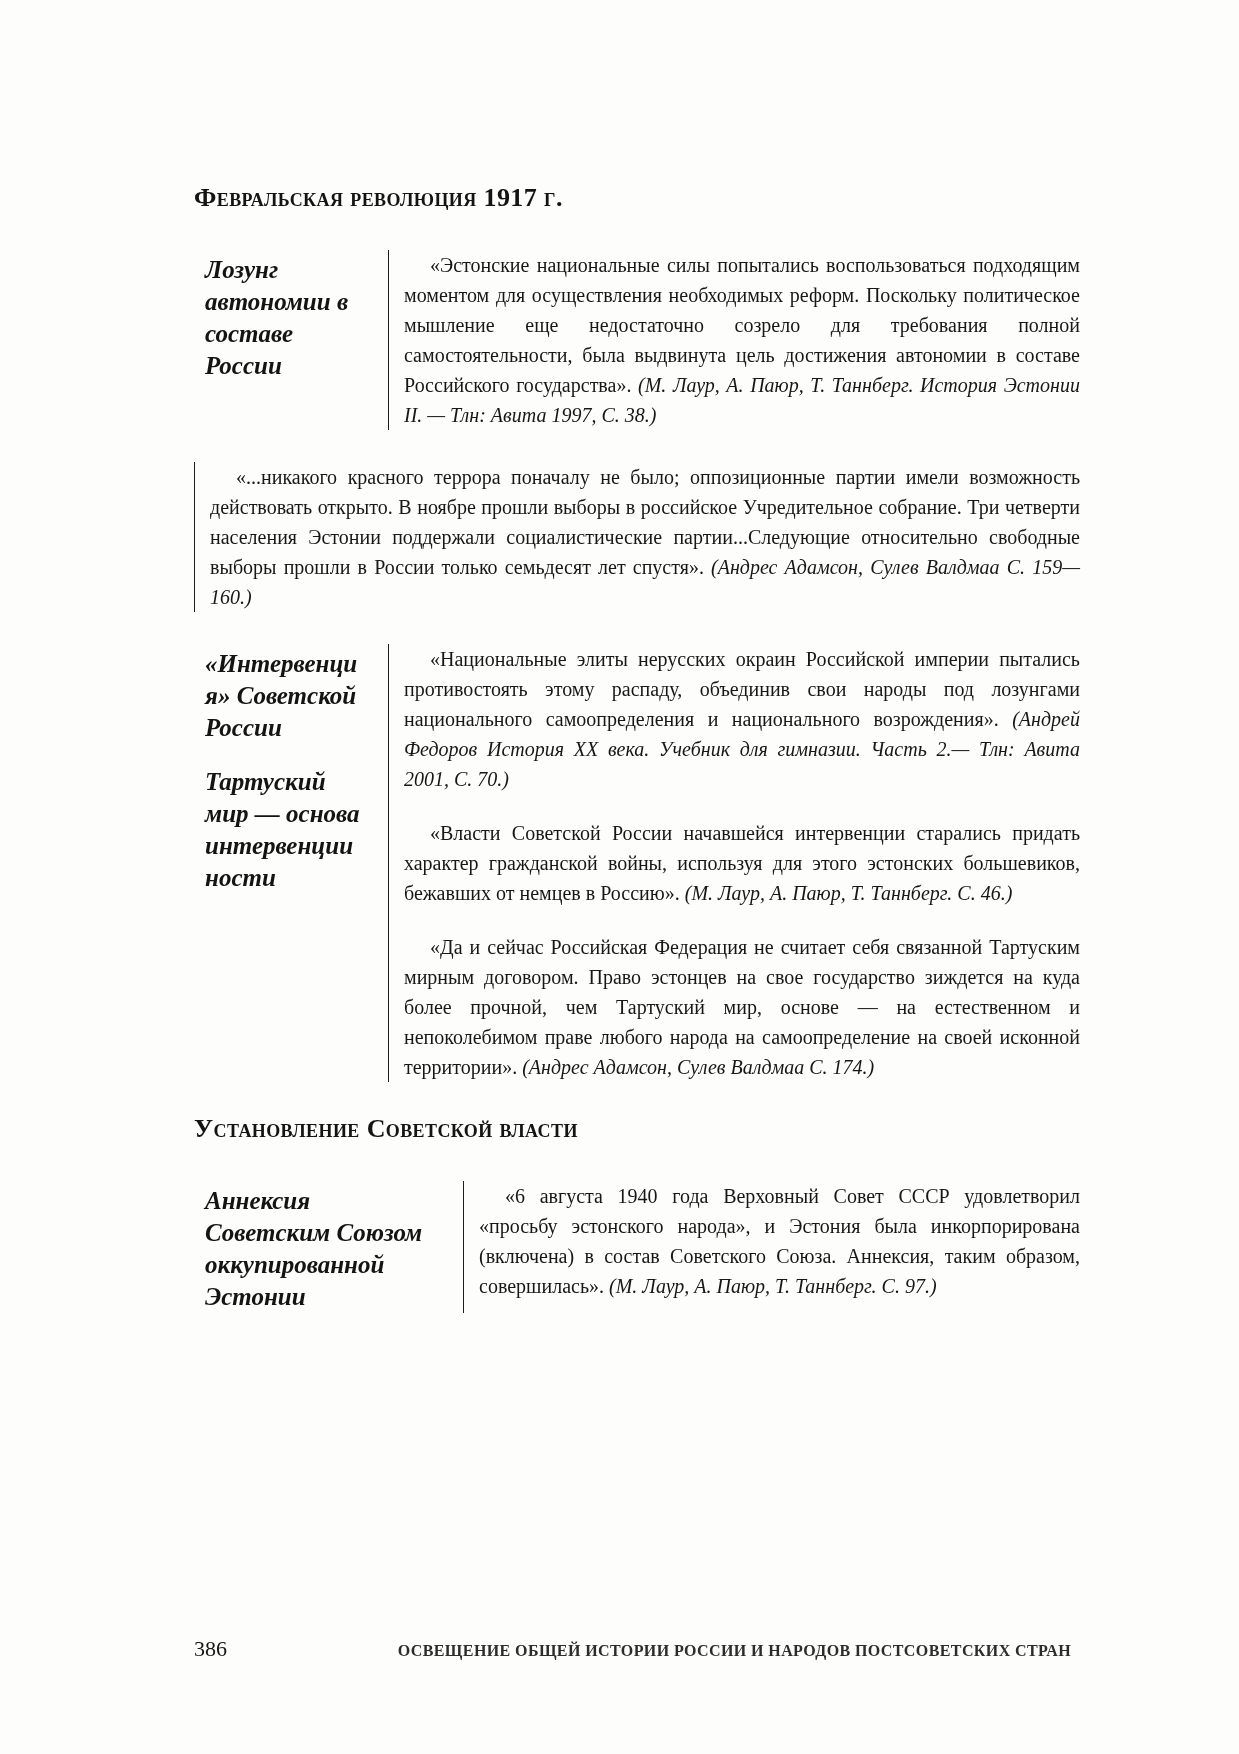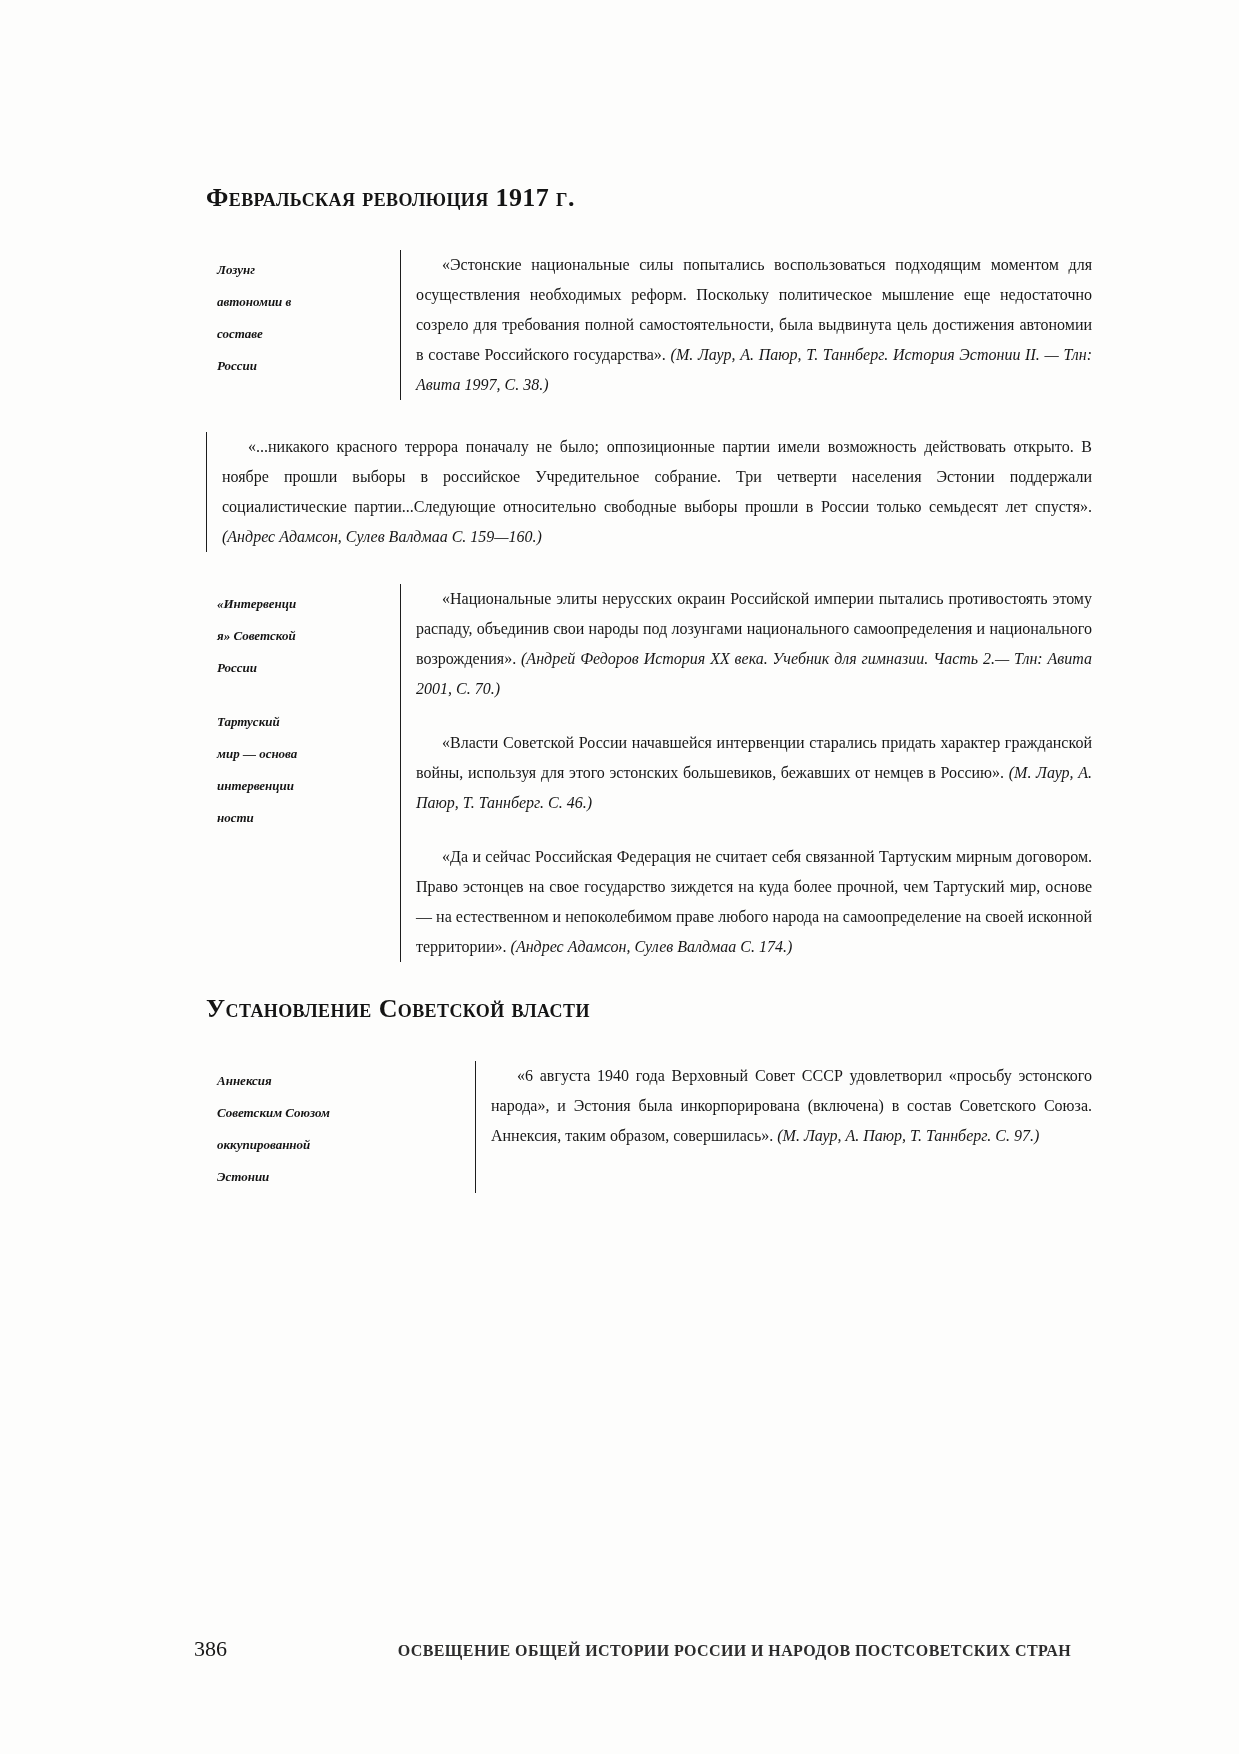"Февральская революция 1917 г." .content { left: 206px -> 194px }
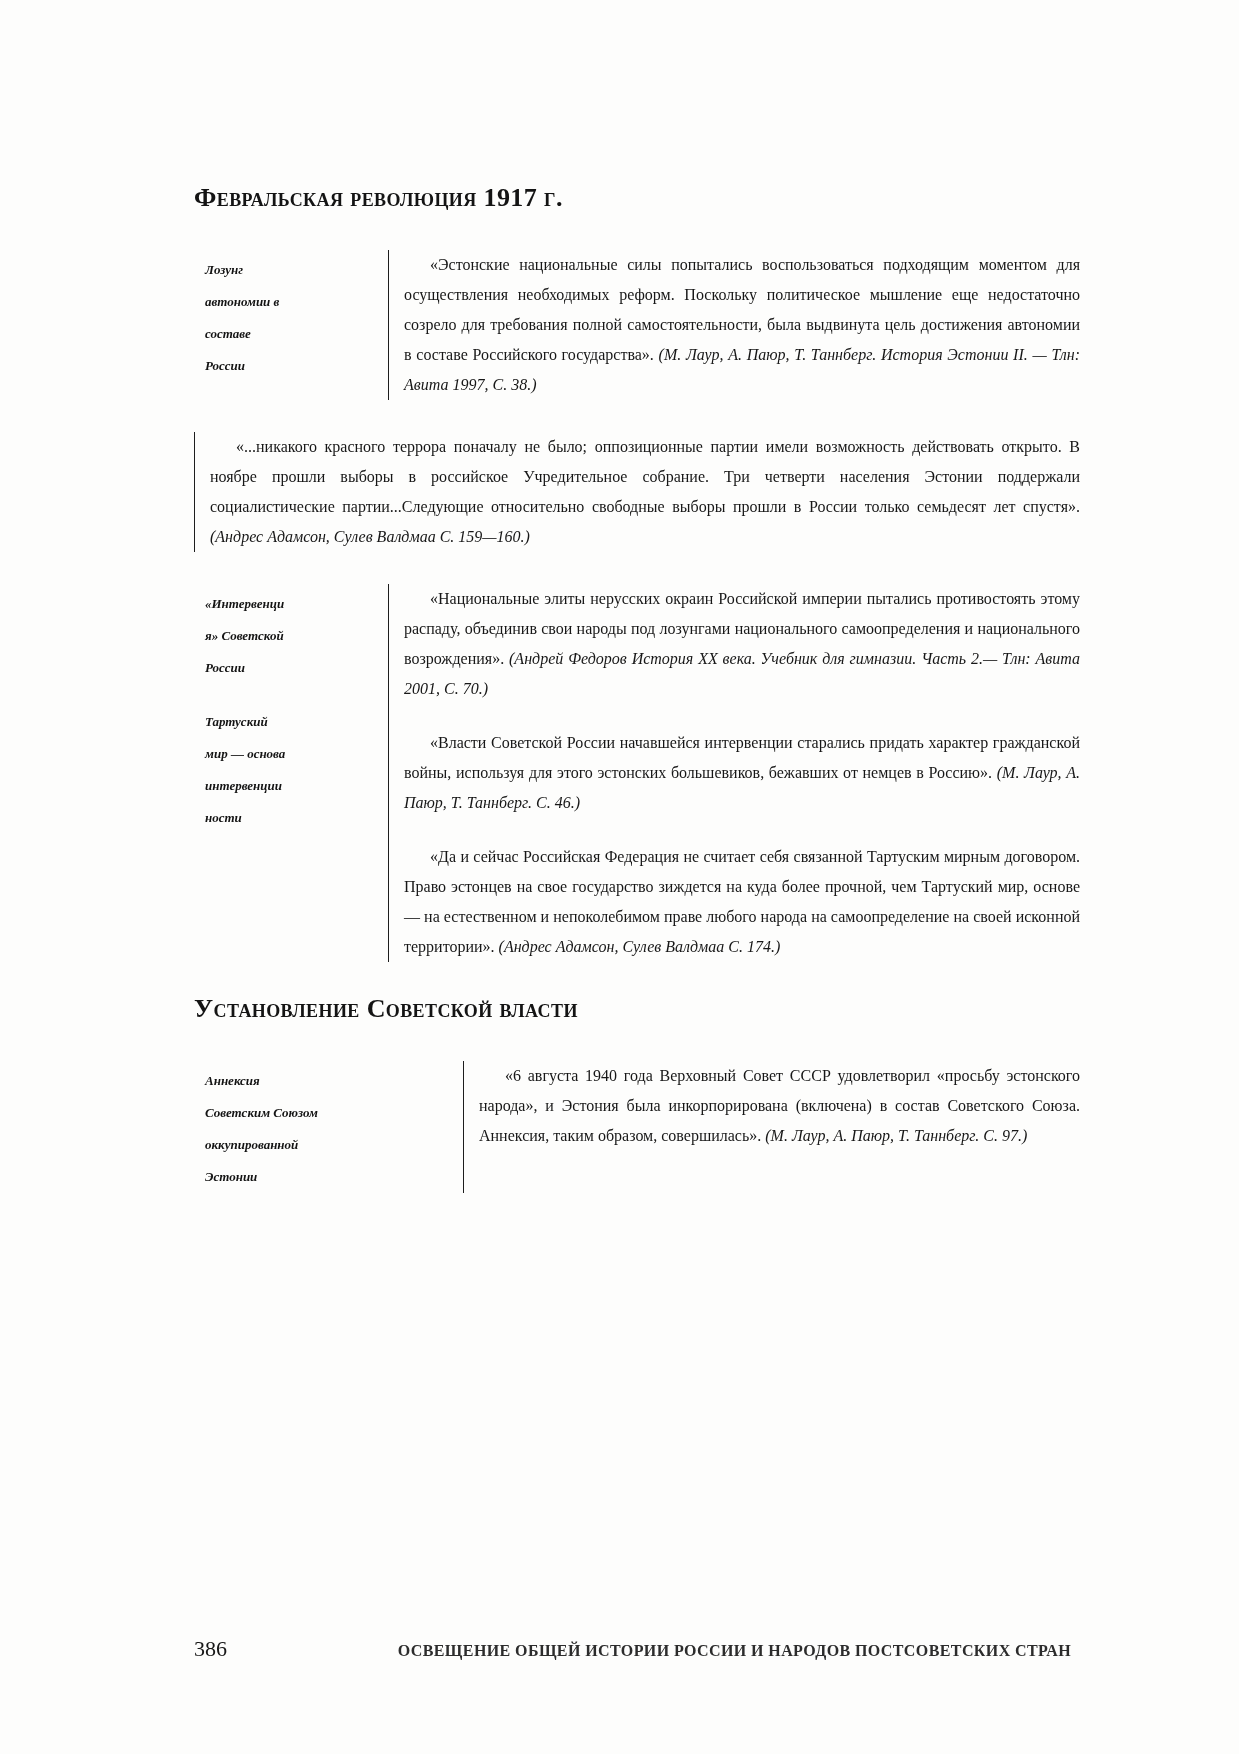"Лозунг" .label { font-size: 13px -> 25px }
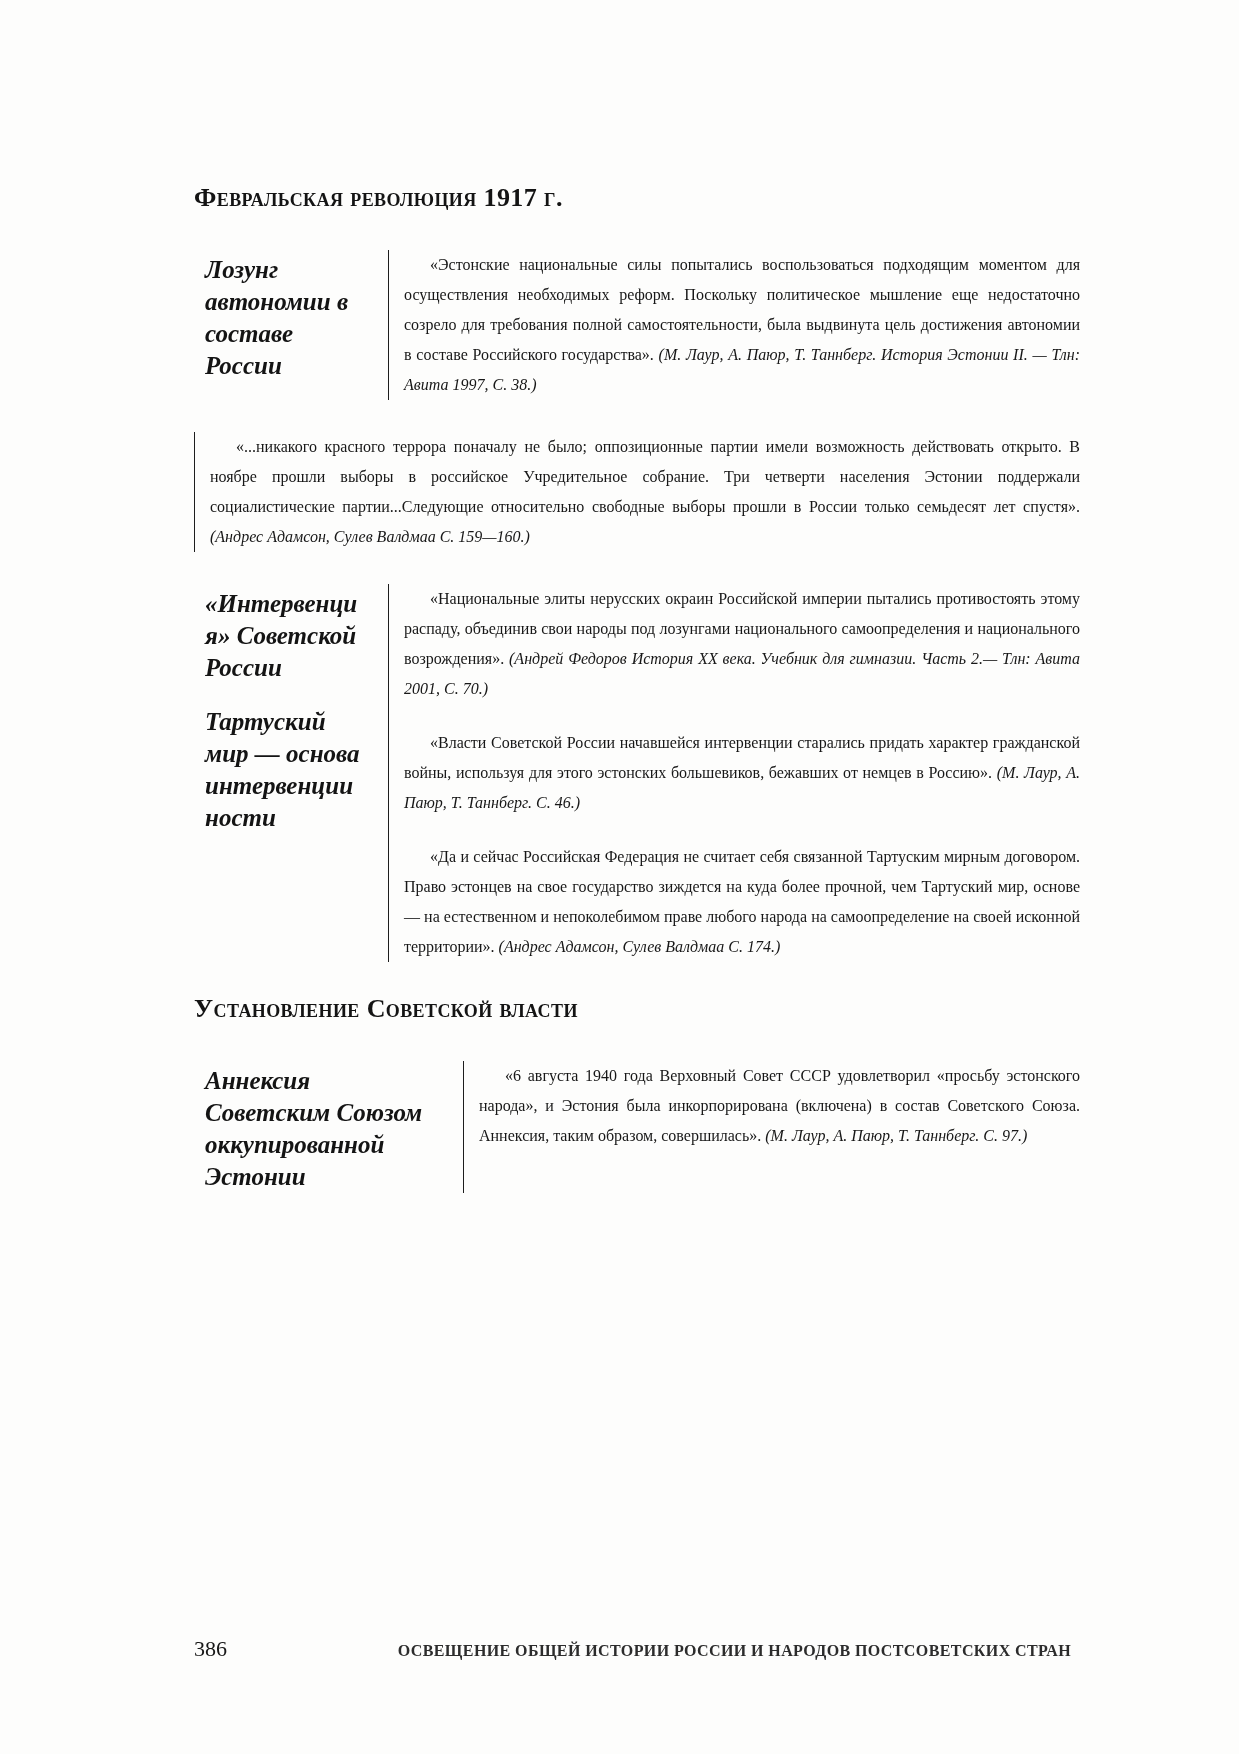"«Эстонские национальные силы попытались" .quote { font-size: 16px -> 20px }
